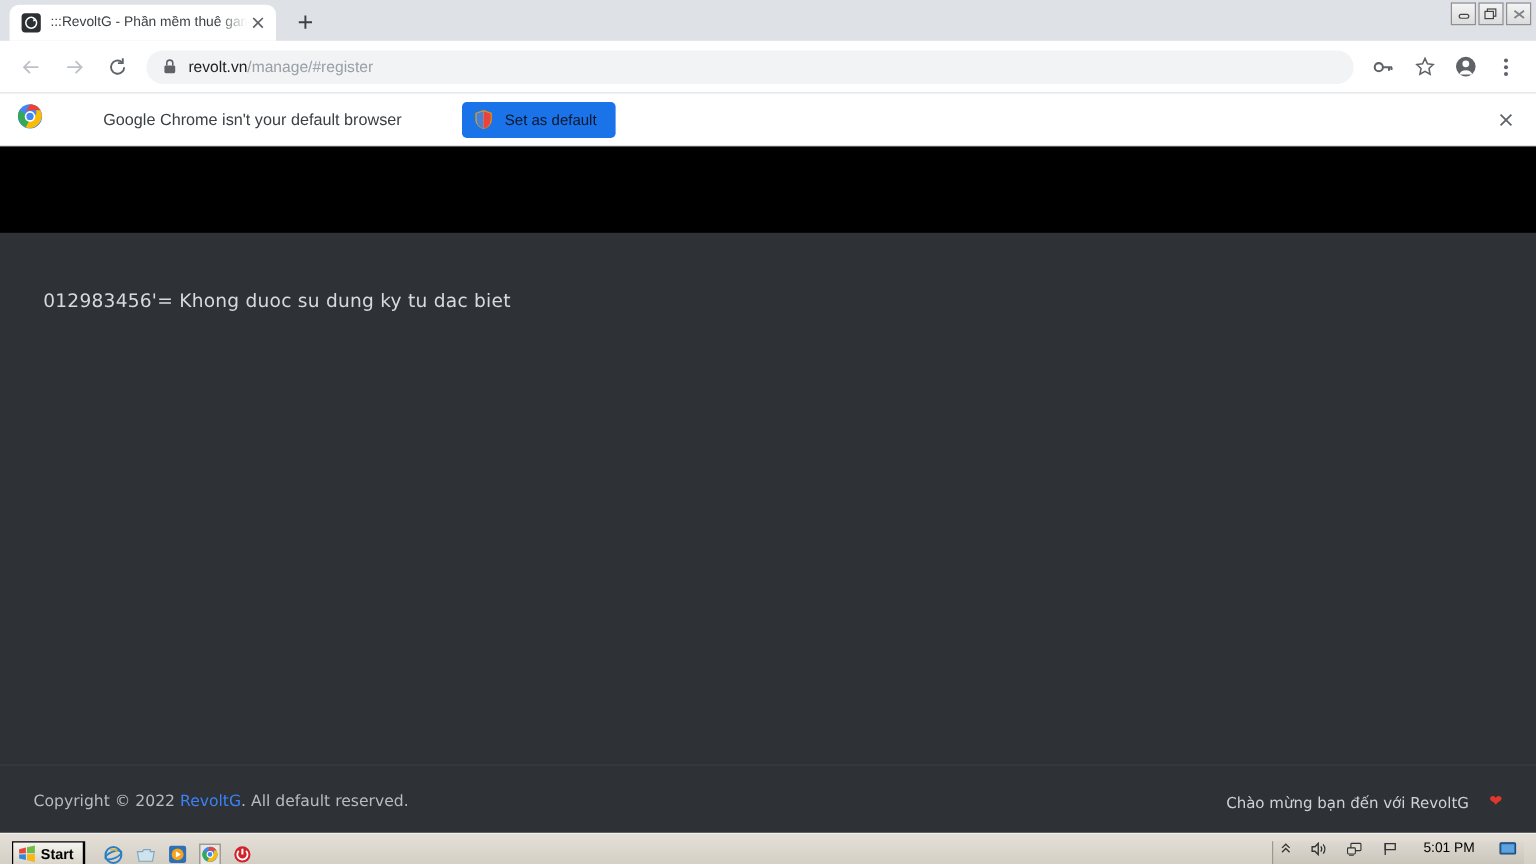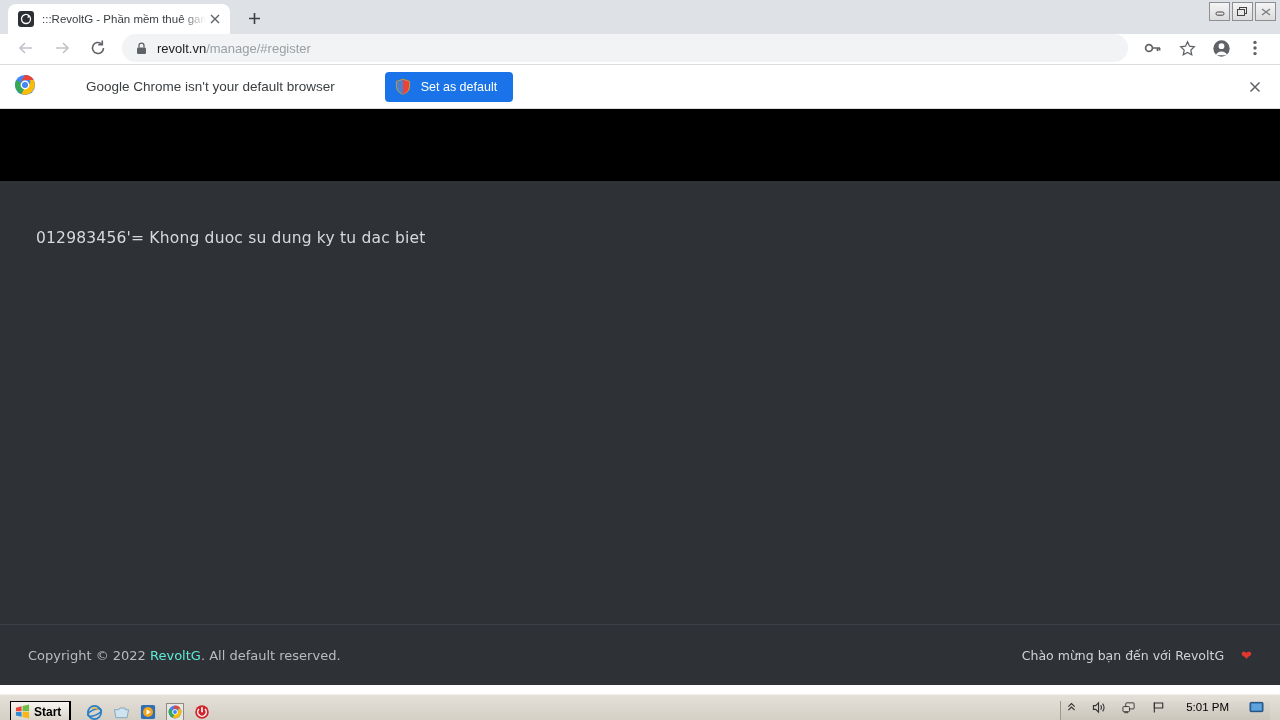"revolt.vn/manage/#register" .toolbar { align-items: none -> center; height: 31px -> 44px }
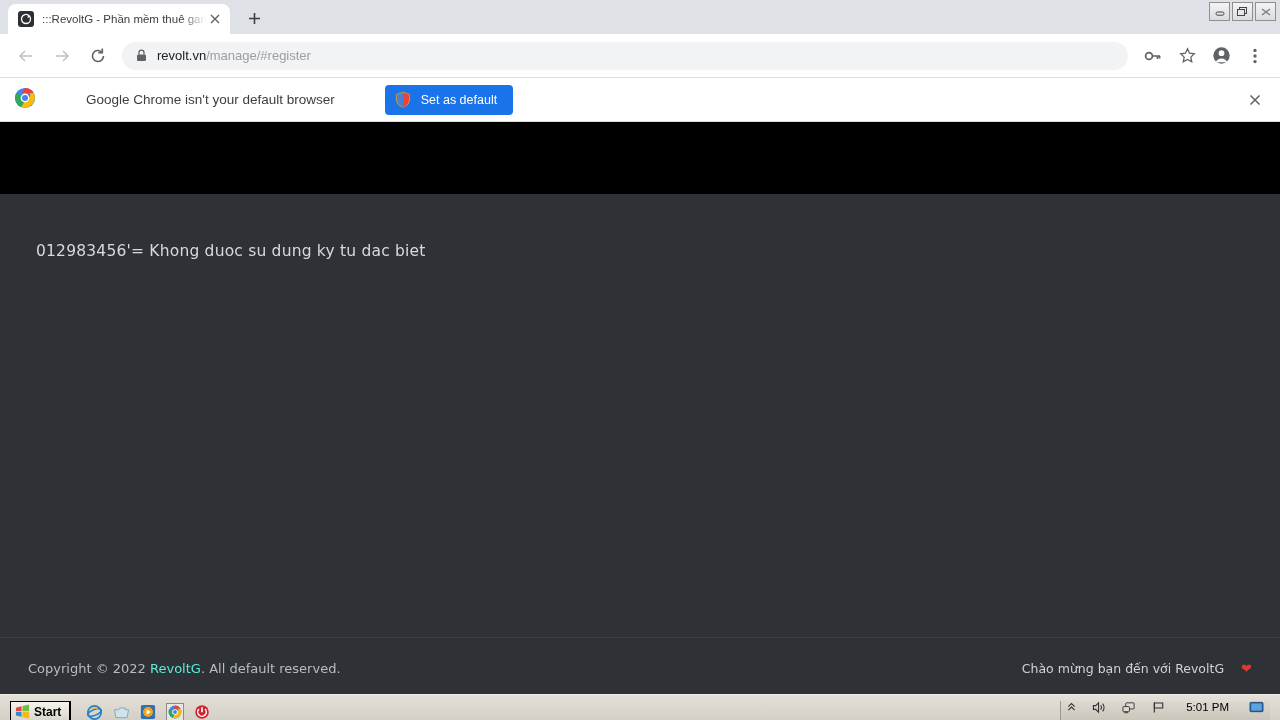"Set as default" .btn-default { color: #ffffff -> #0f172a }
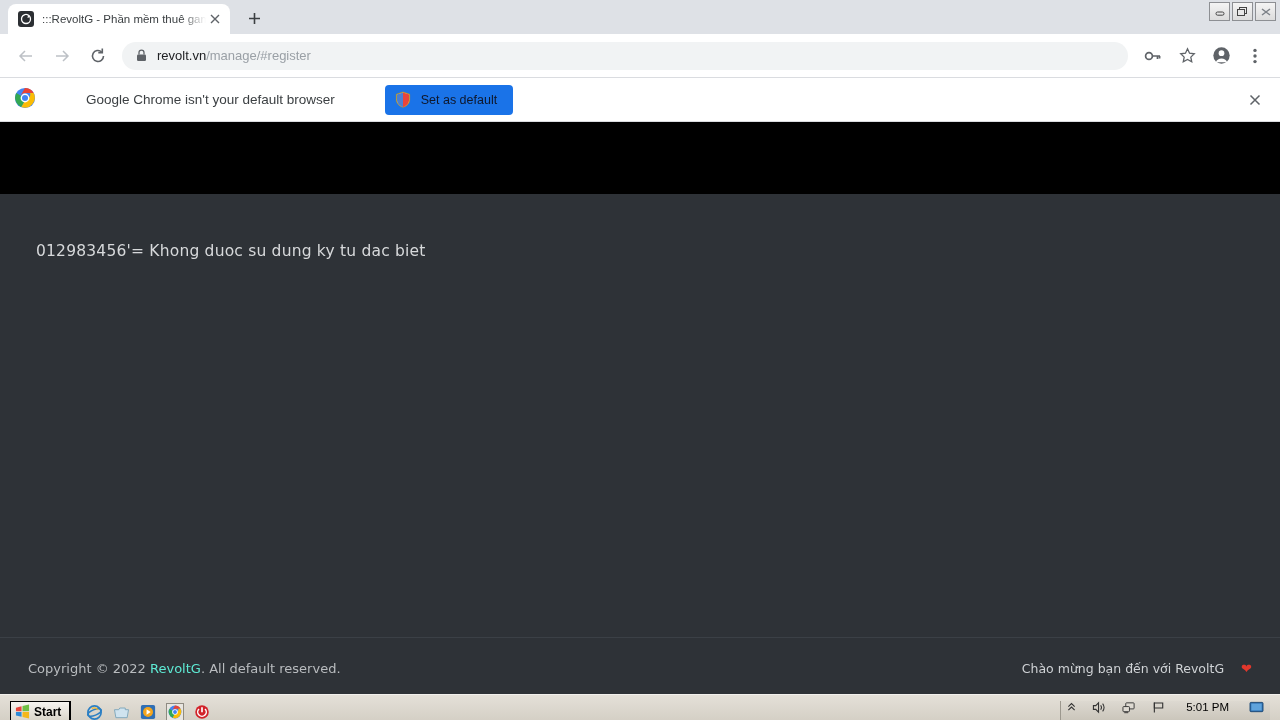"RevoltG" .copyright .brand { color: #5eead4 -> #3b82f6 }
